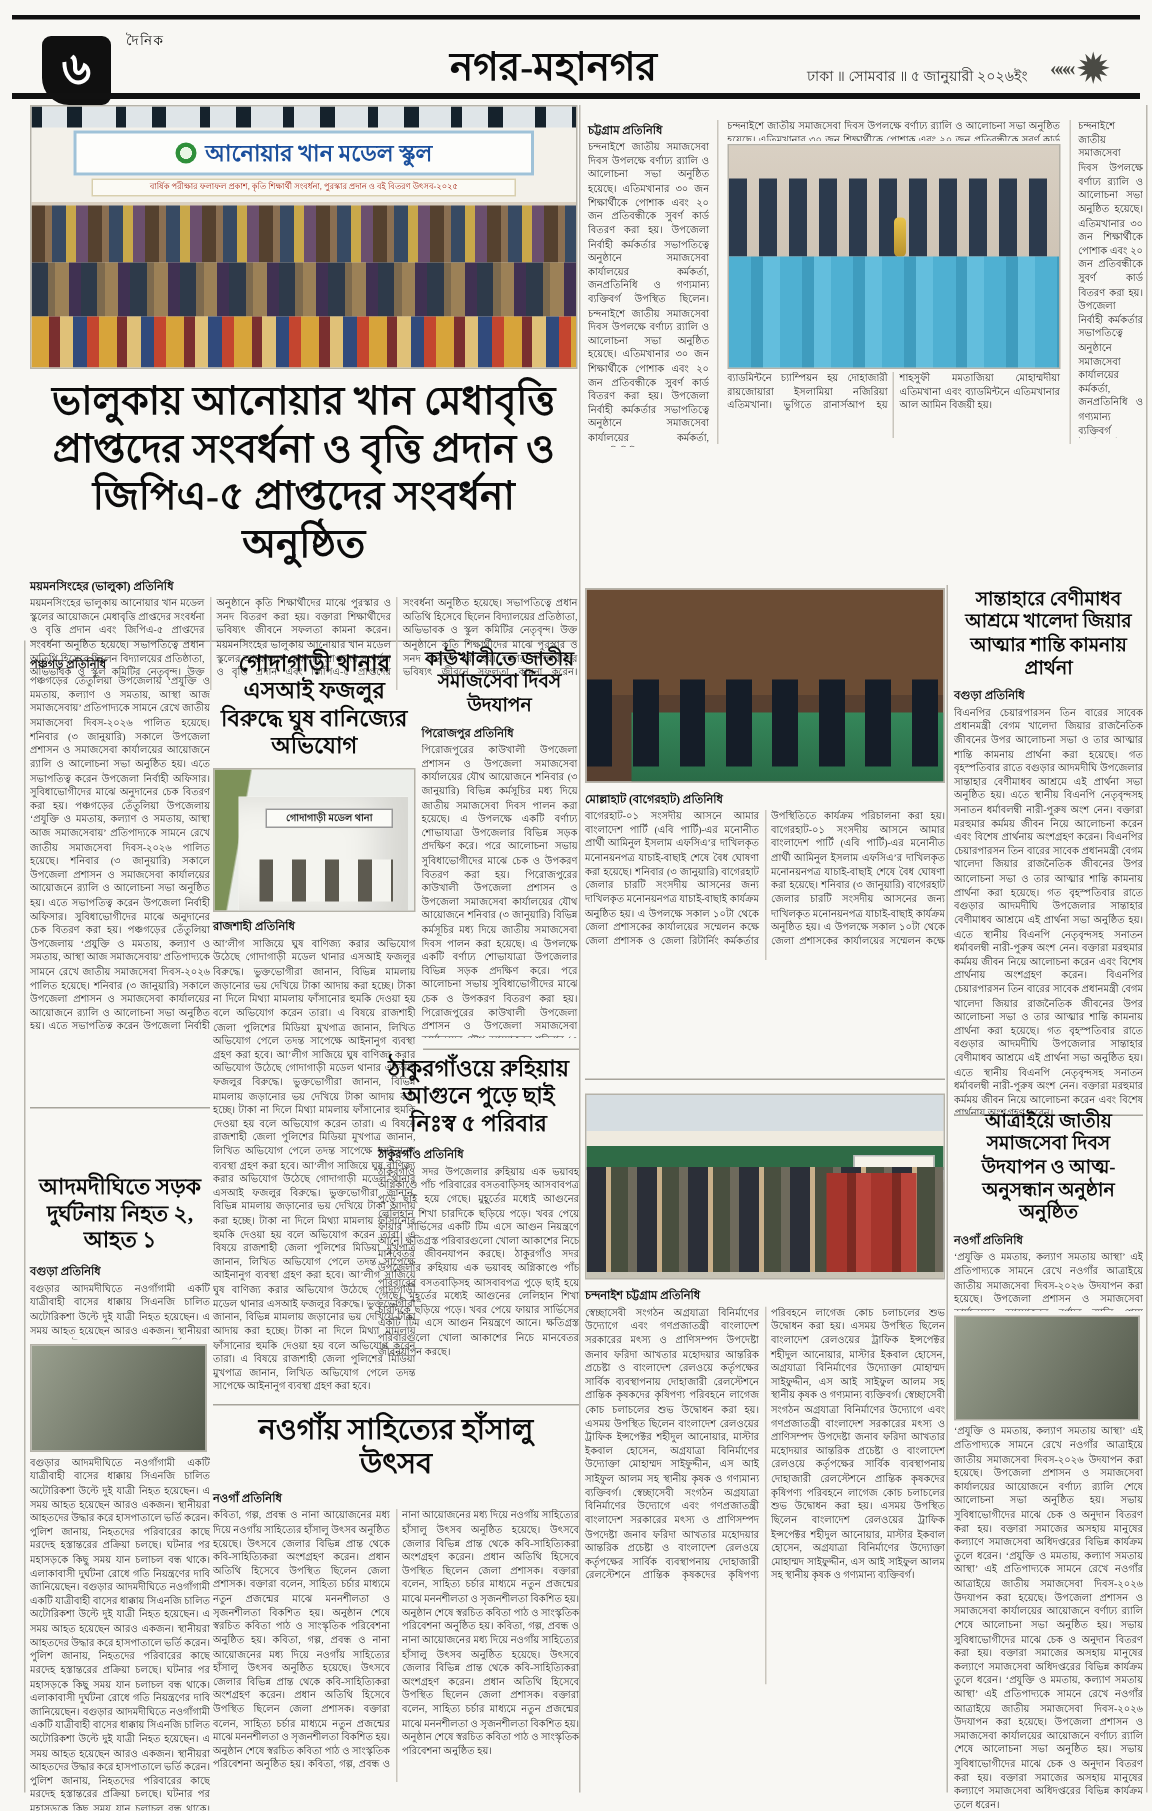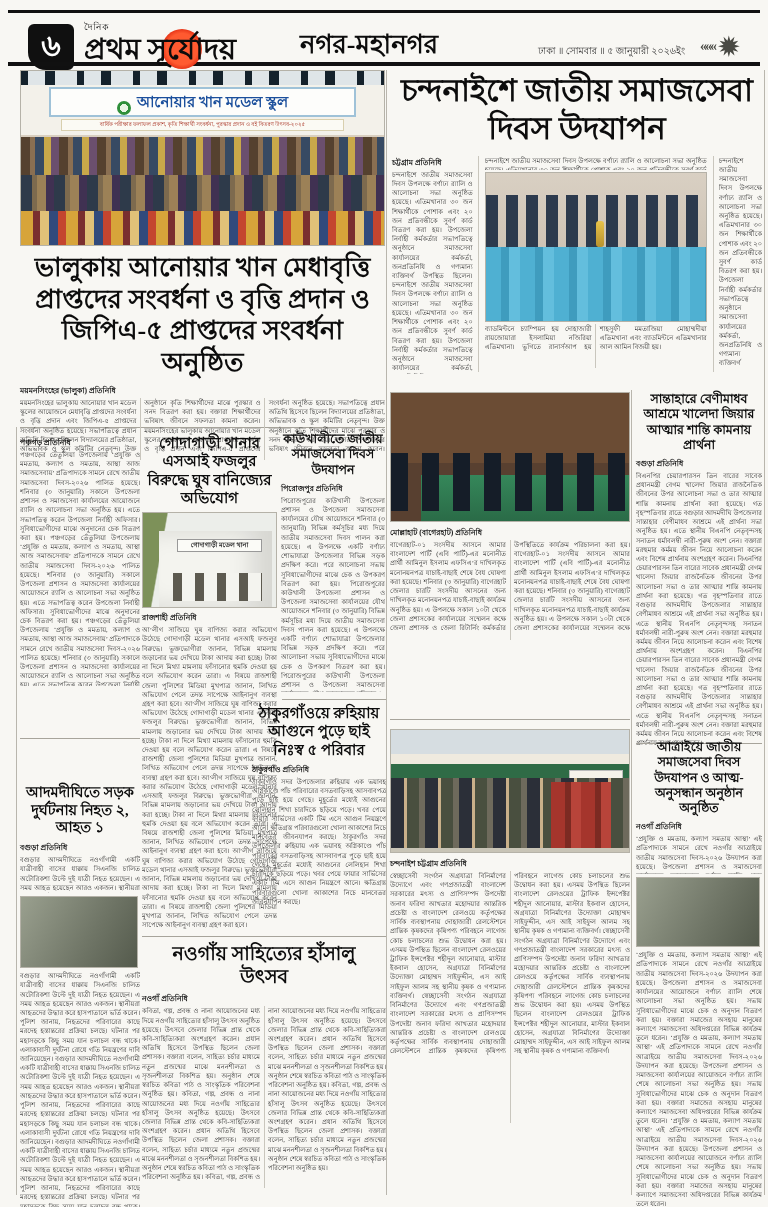"প্রথম সূর্যোদয়" div { html: <div> <div></div> <div>প্রথম সূর্যোদয়</div> </div> -> none }
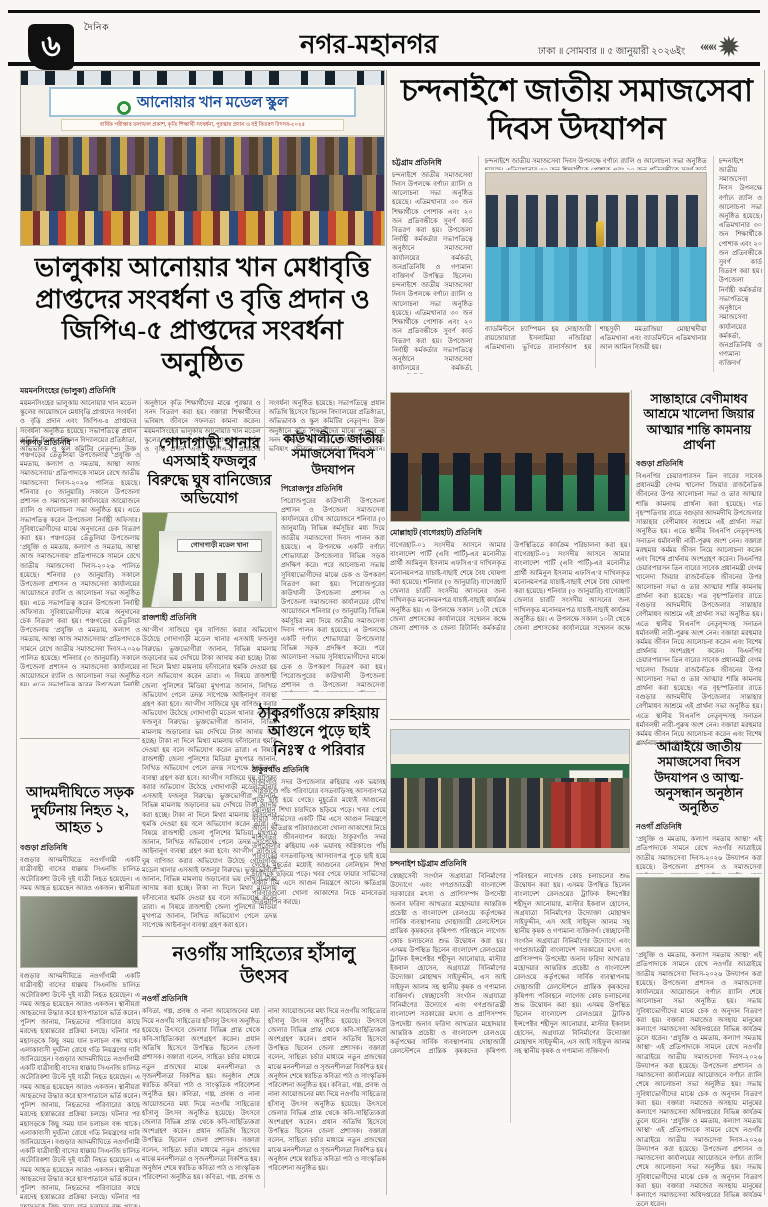"আনোয়ার খান মডেল স্কুল" .pb-banner { align-items: flex-end -> center }
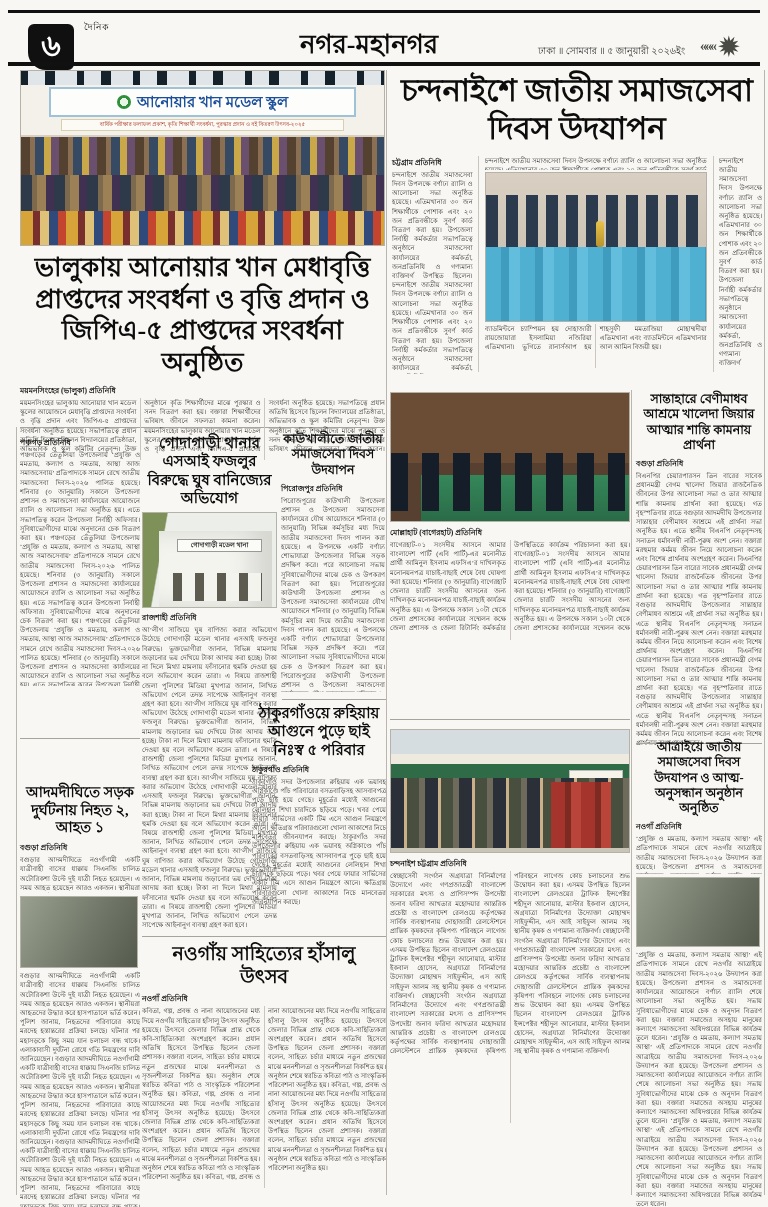"চন্দনাইশে জাতীয় সমাজসেবা দিবস উদযাপন" div.hl { html: <div>চন্দনাইশে জাতীয় সমাজসেবা দিবস উদযাপন</div> -> none }
